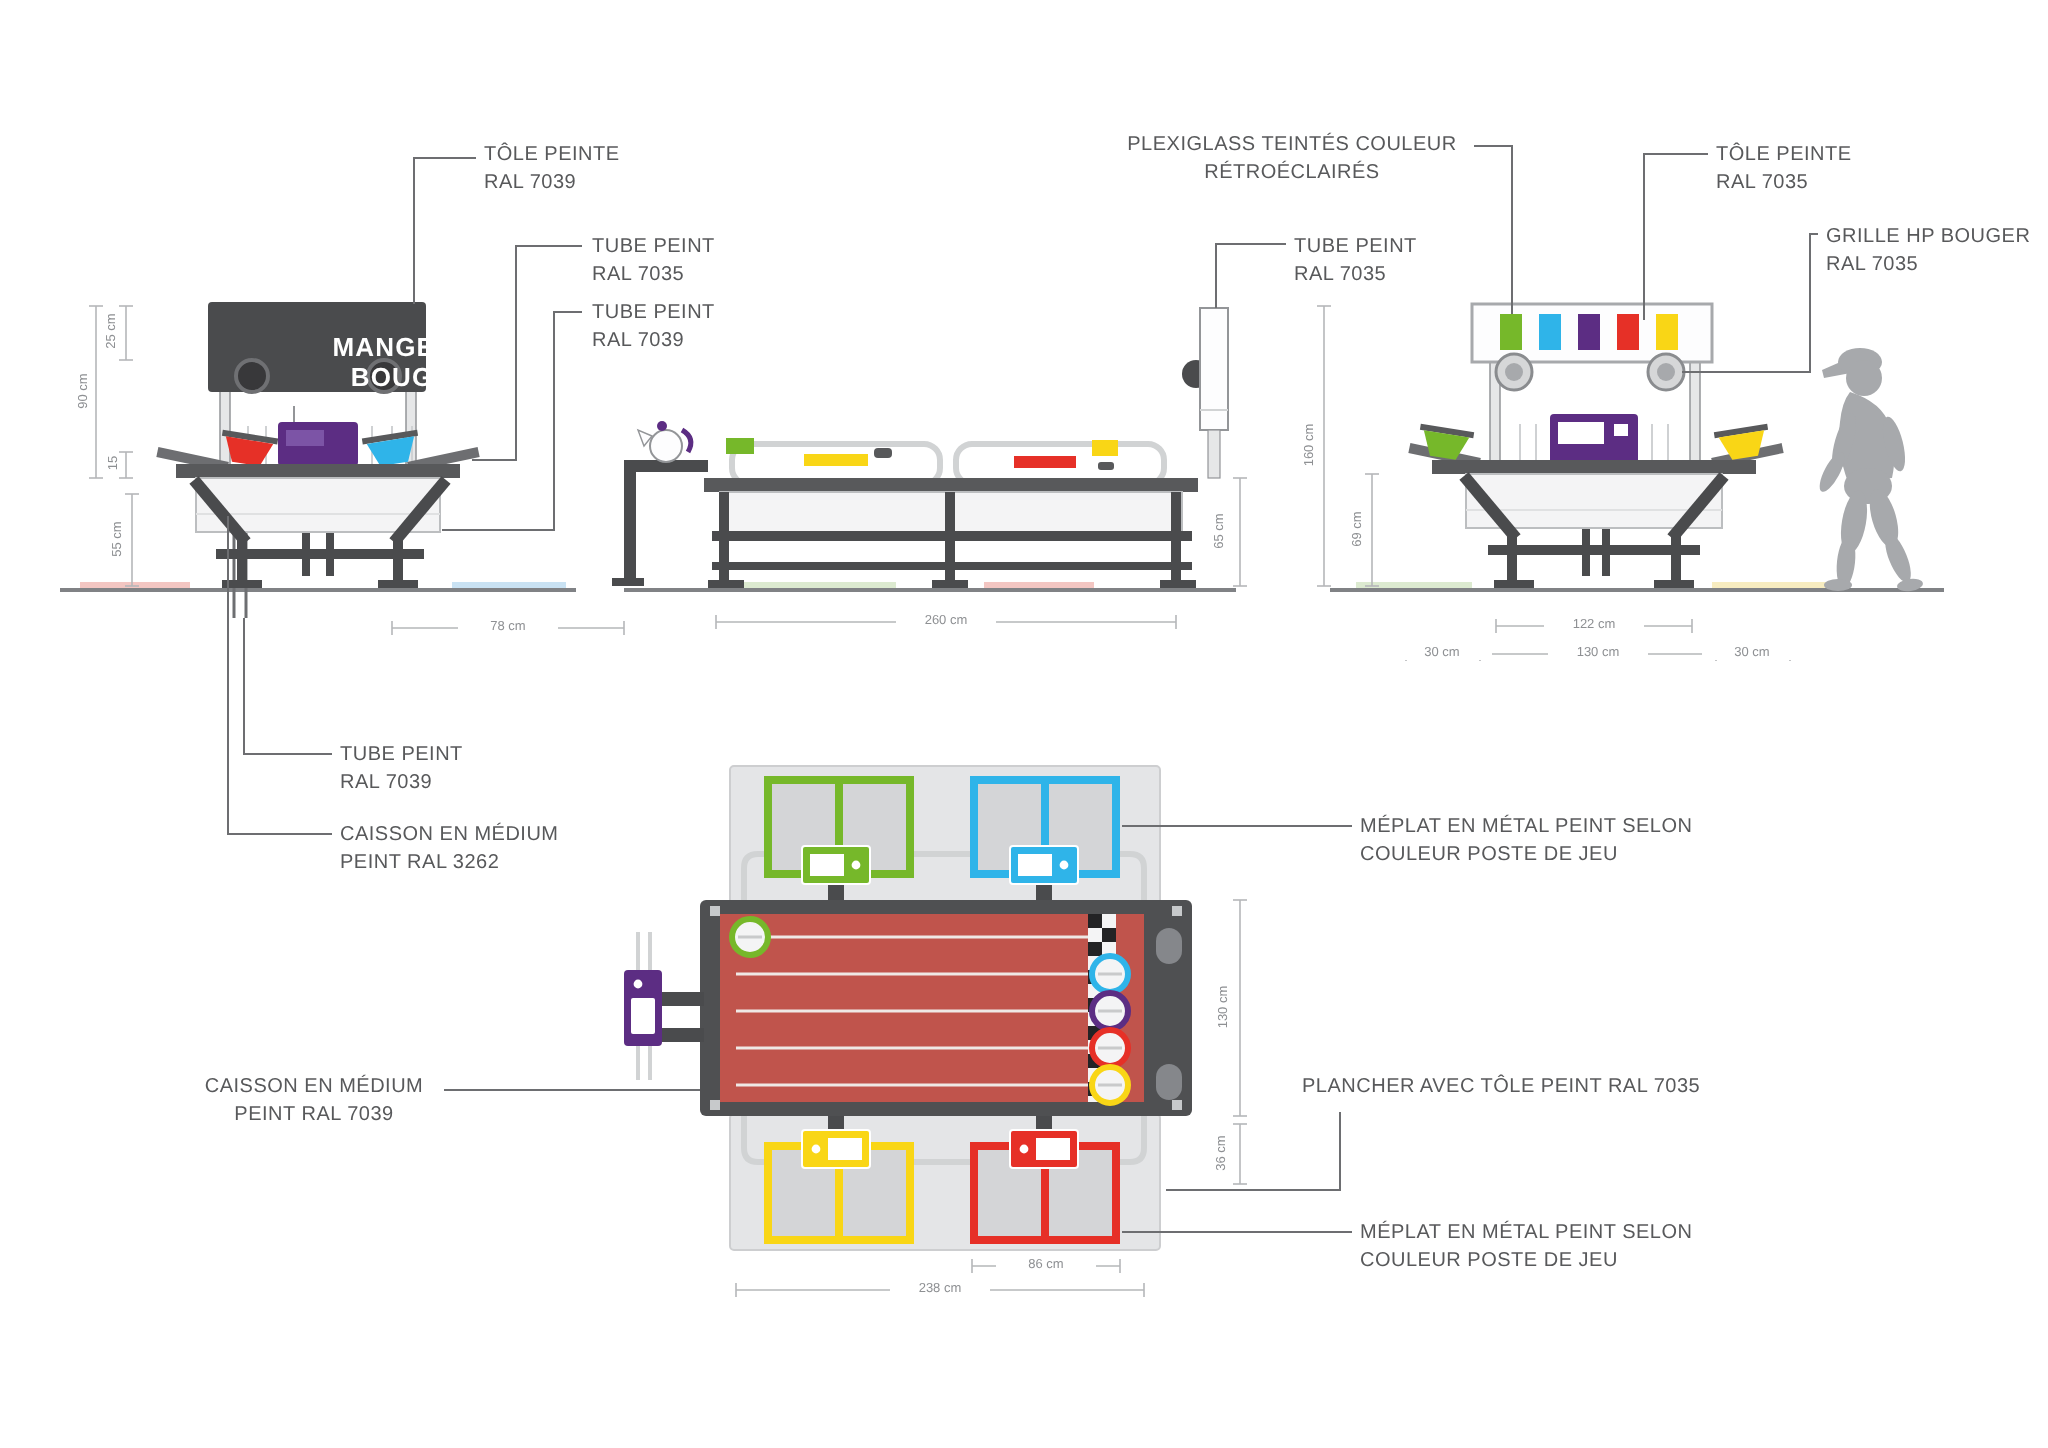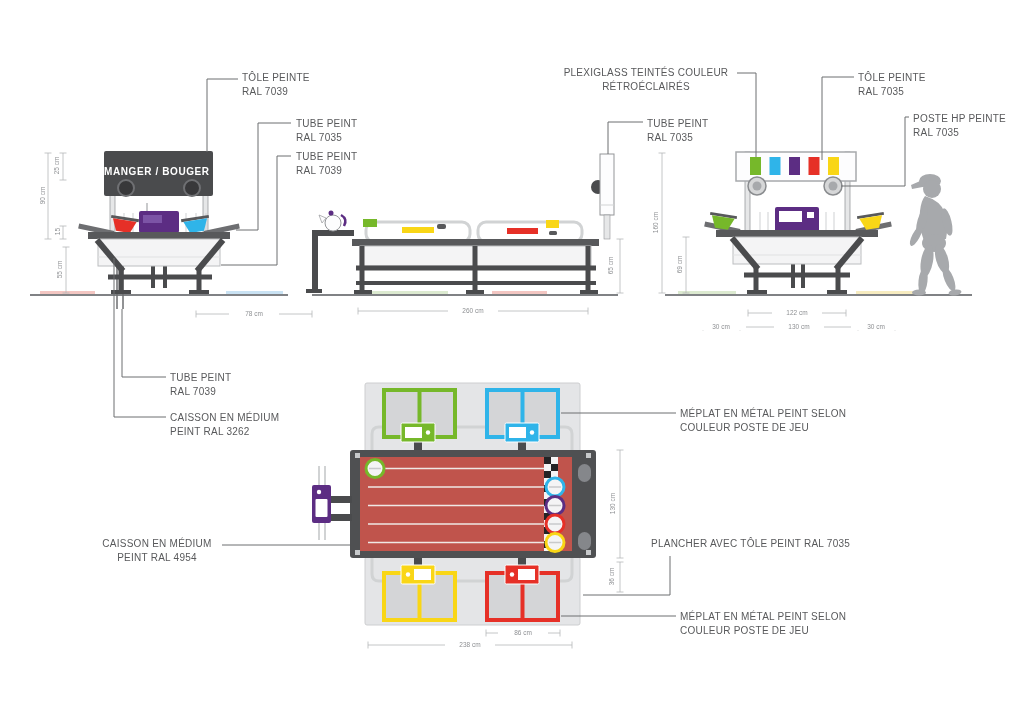"POSTE HP PEINTE" div { text: POSTE HP PEINTE -> GRILLE HP BOUGER }
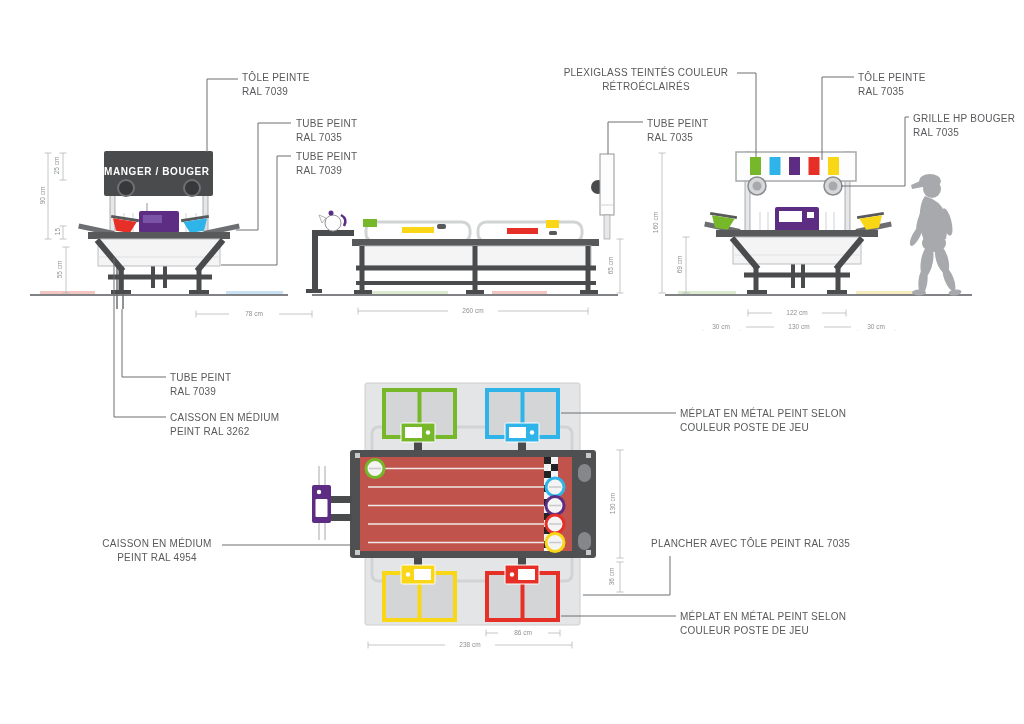"MANGER / BOUGER" .sign-label { font-size: 10px -> 13px; text-align: left -> right }
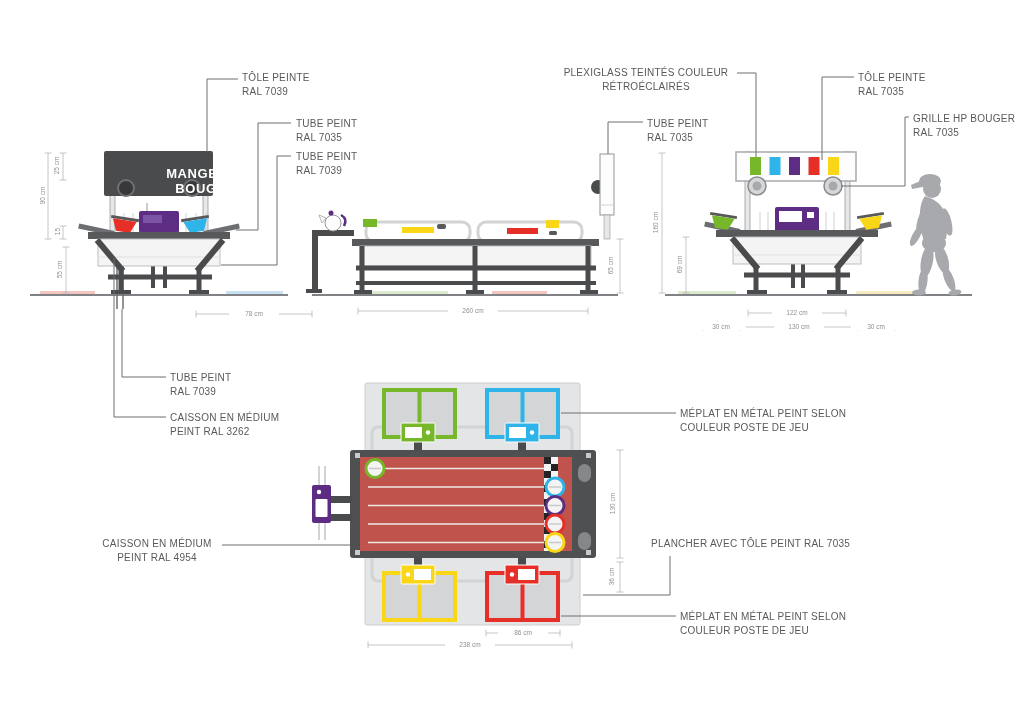"PEINT RAL 4954" div { text: 4954 -> 7039 }
